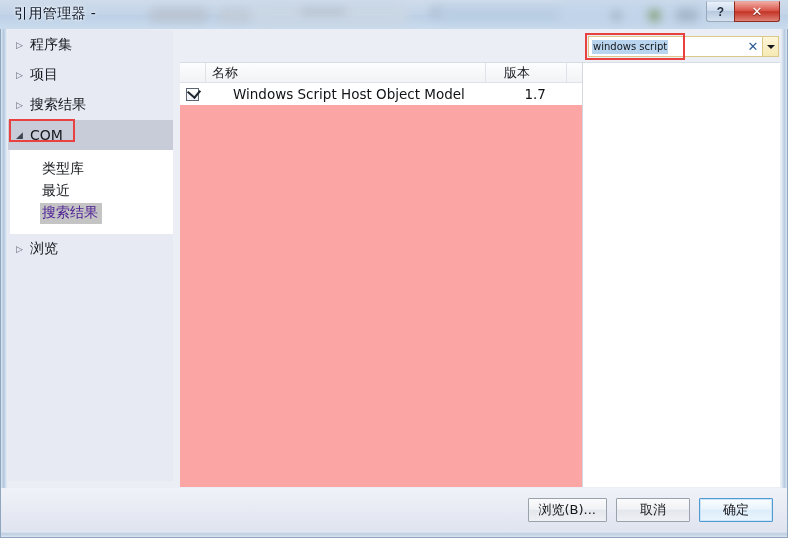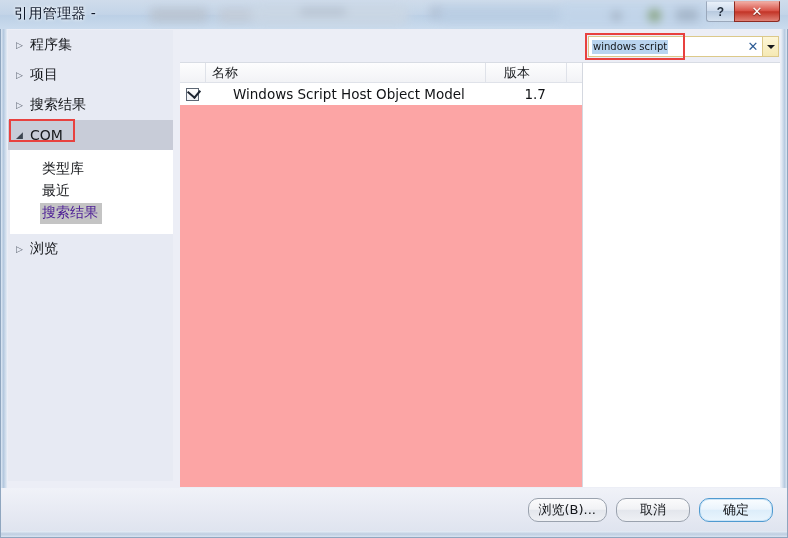"浏览(B)..." .btn { border-radius: 10px -> 1px }
